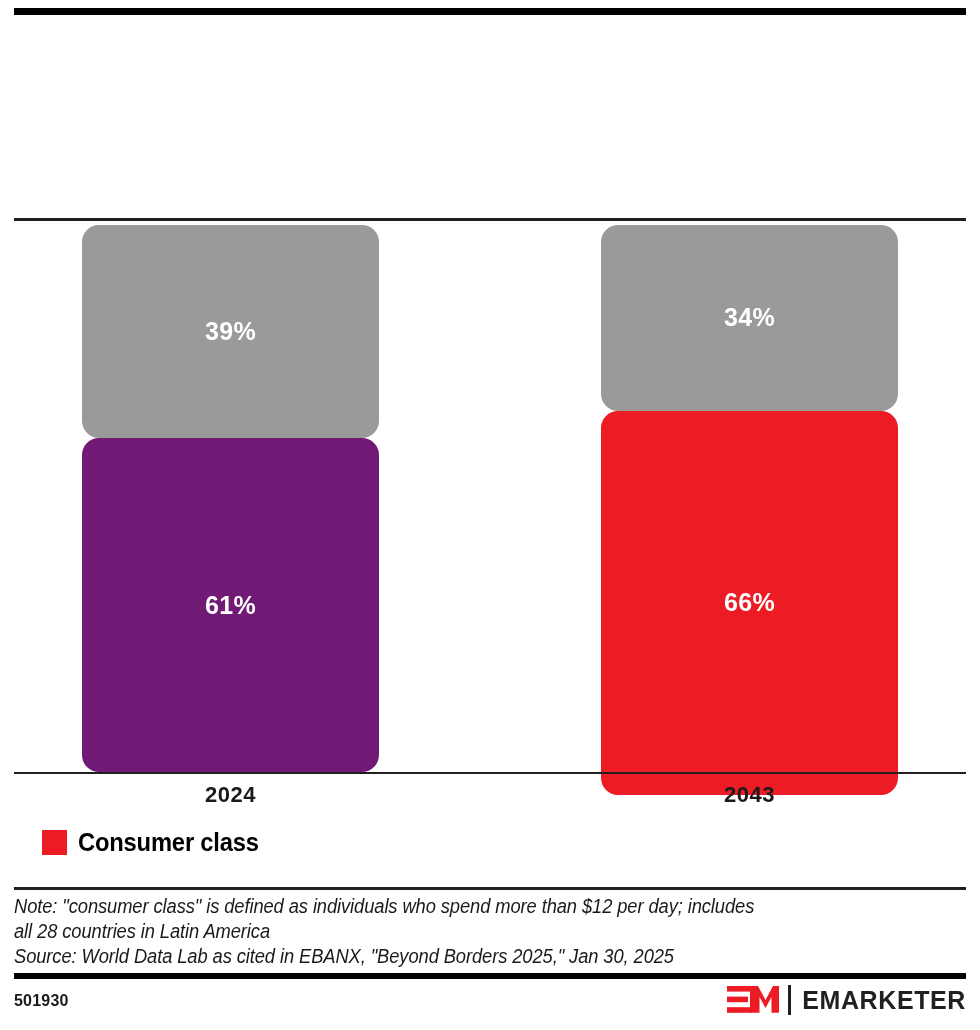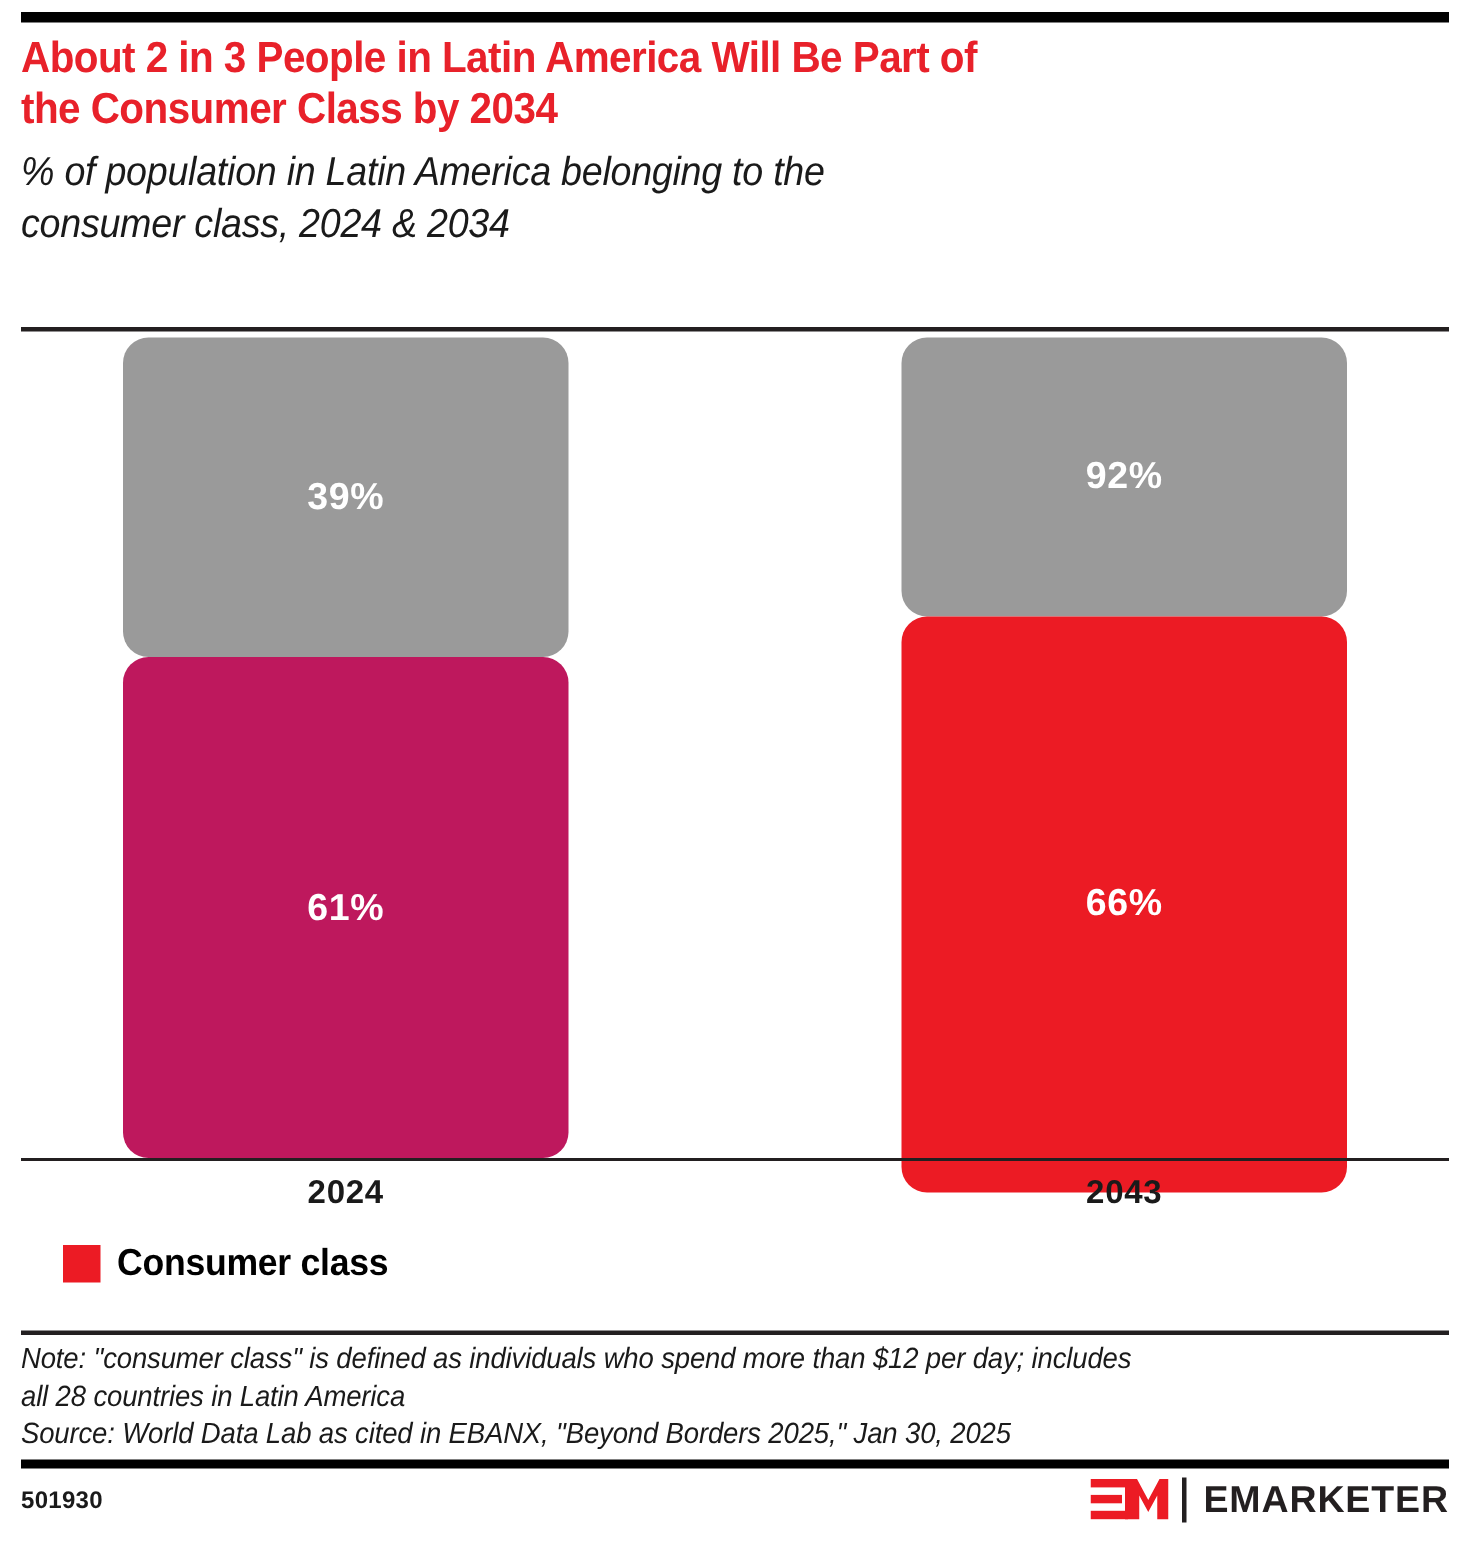"About 2 in 3 People" div.header { html: <div> <div>About 2 in 3 People in Latin America Will Be Part of the Consumer Class by 2034</div> <div>% of population in Latin America belonging to the consumer class, 2024 &amp; 2034</div> </div> -> none }
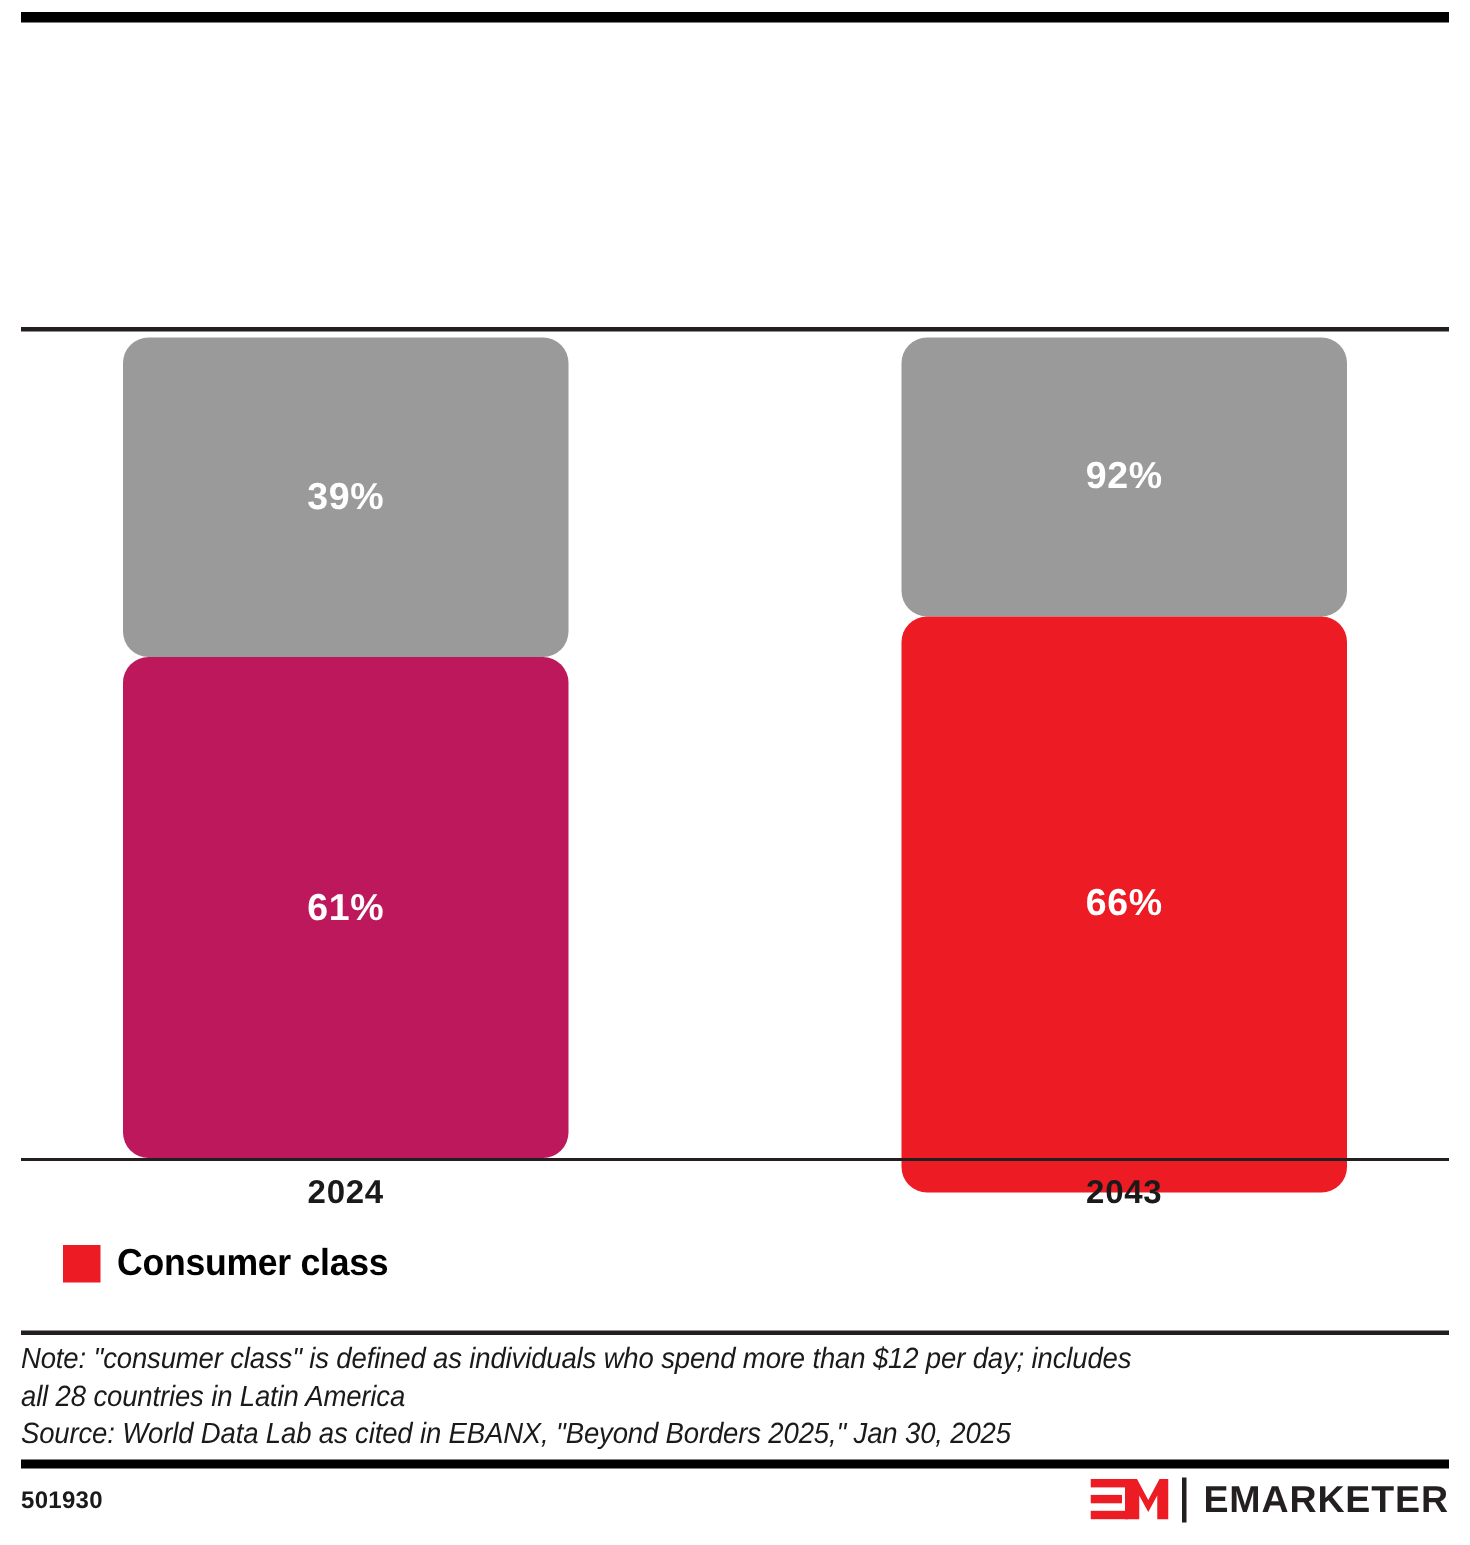"92%" span.seg-label { text: 92% -> 34% }
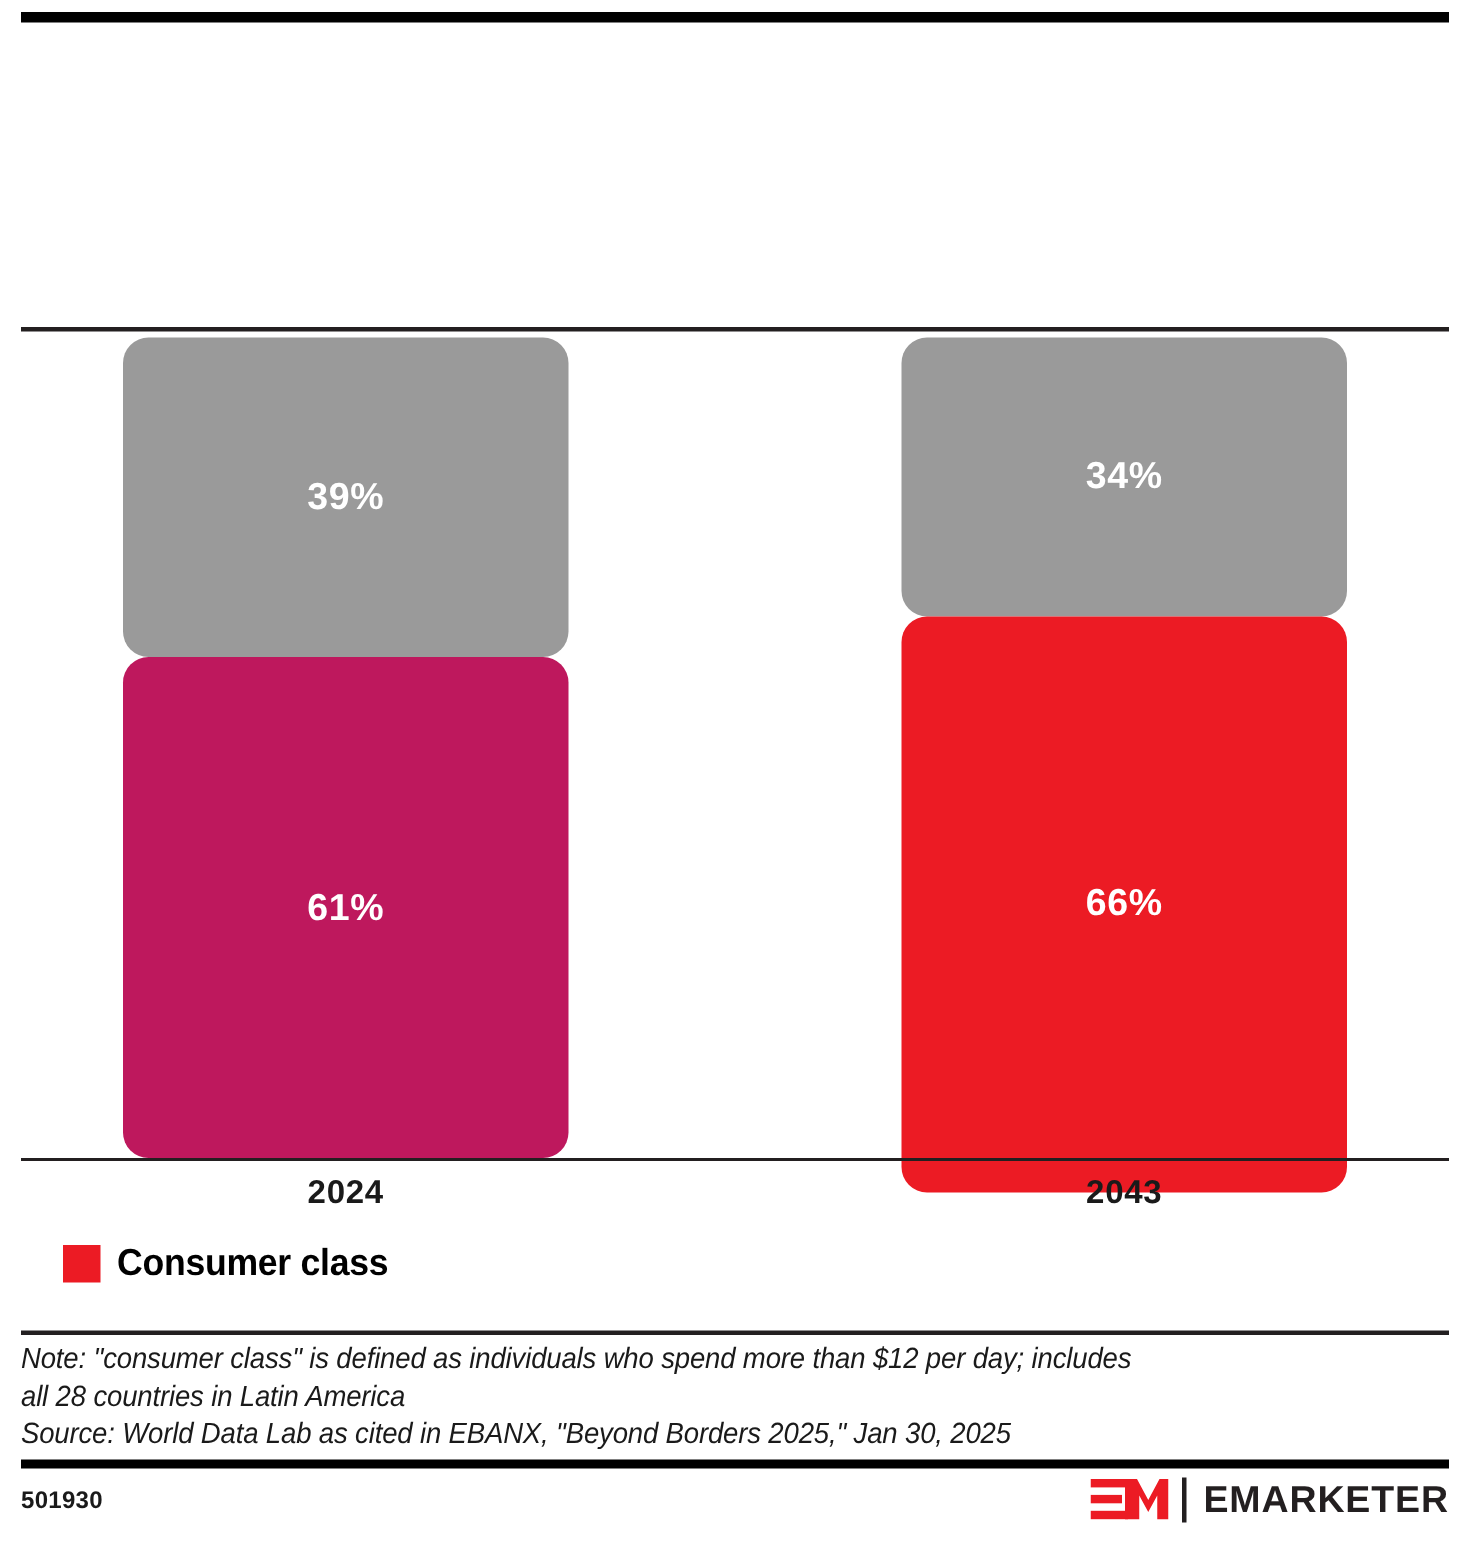"61%" div.seg { background: #be185d -> #701a75 }
